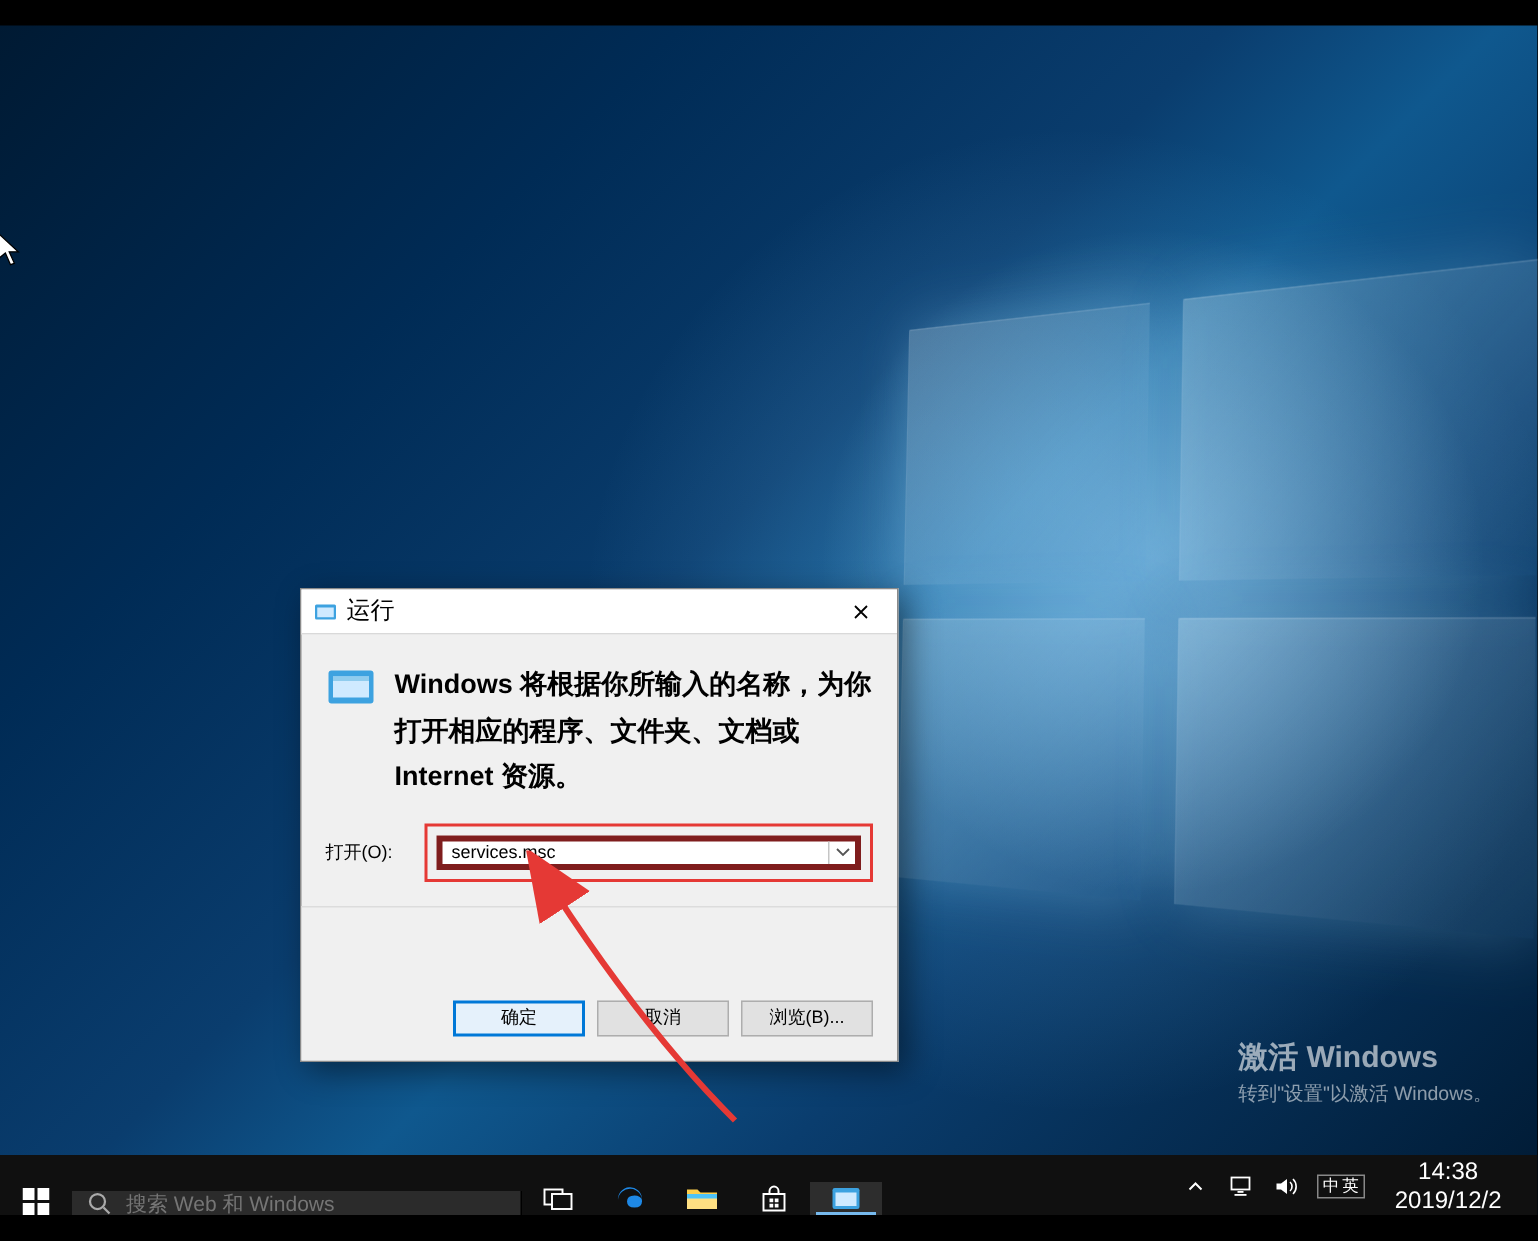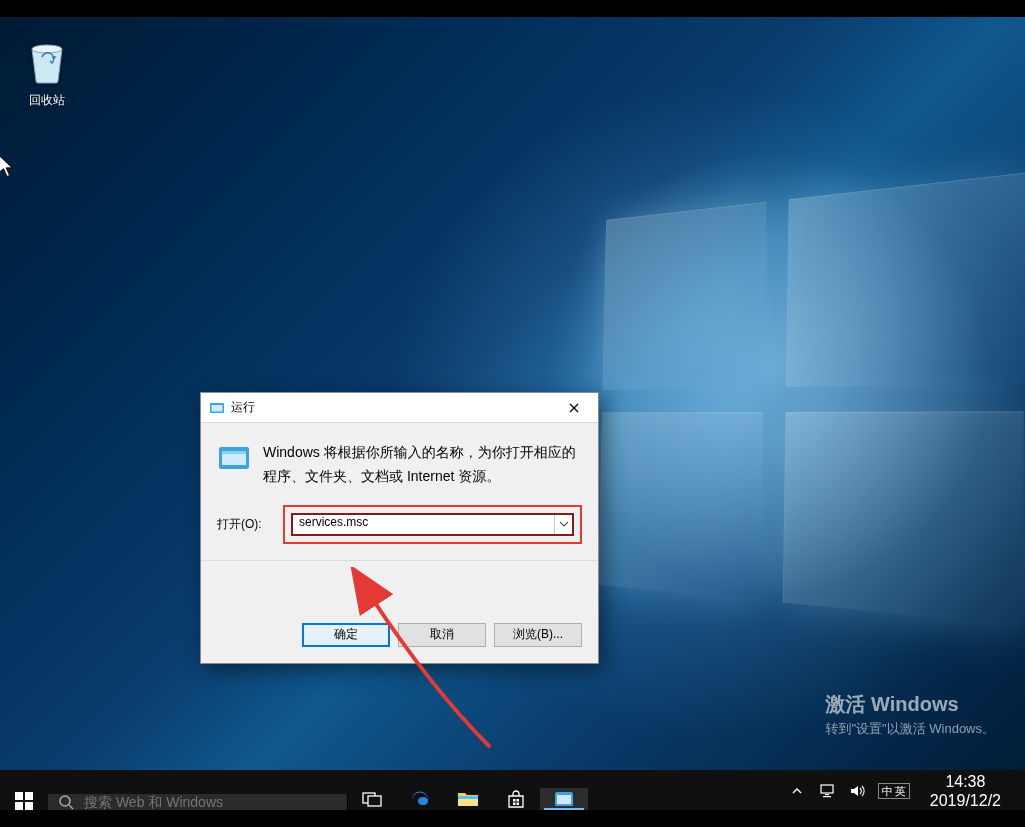"回收站" div.desktop-icon { html: <div> <svg> <path></path> <ellipse></ellipse> <path></path> </svg> <div>回收站</div> </div> -> none }
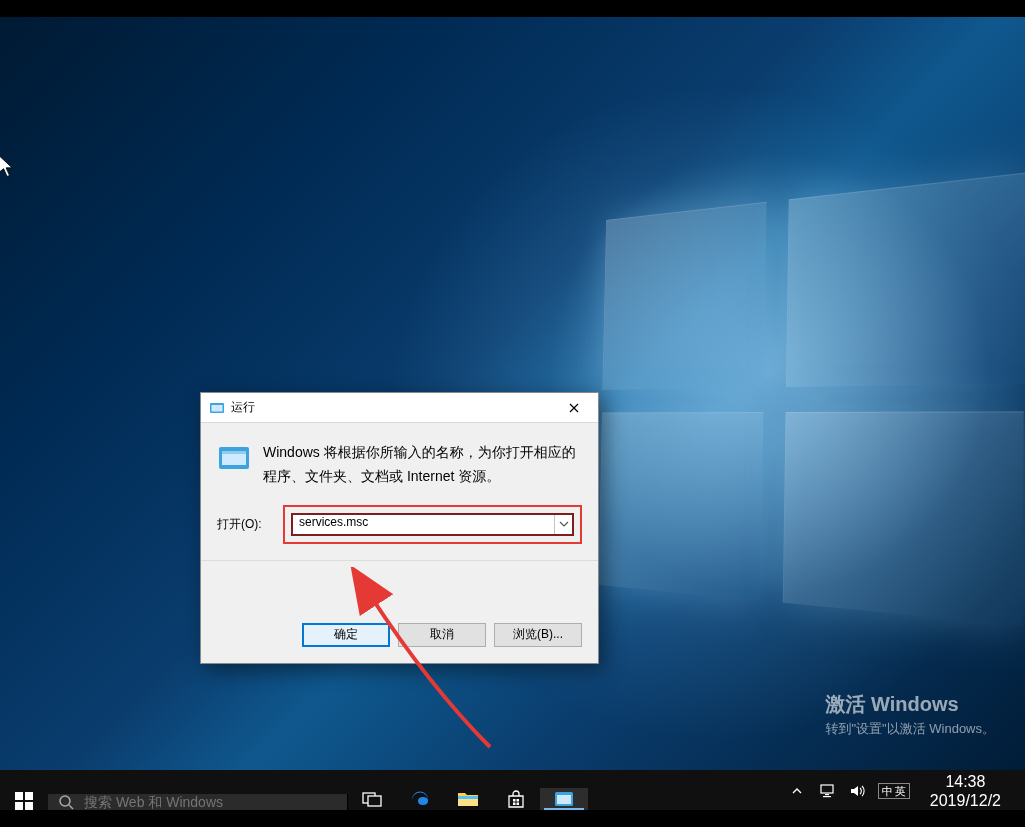"运行" .titlebar .t-text { font-size: 12px -> 16px }
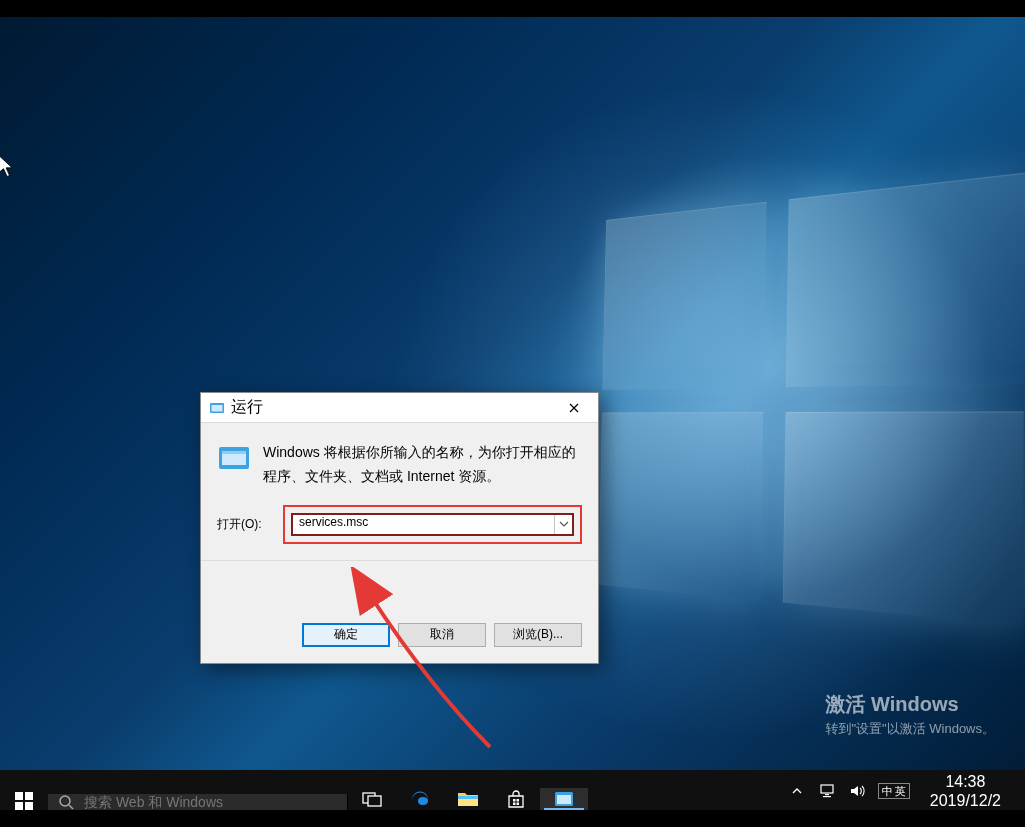"Windows 将根据你所输入的名称，为你打开相应的程序、文件夹、文档或" .dlg-desc { font-size: 14px -> 18px; font-weight: none -> bold }
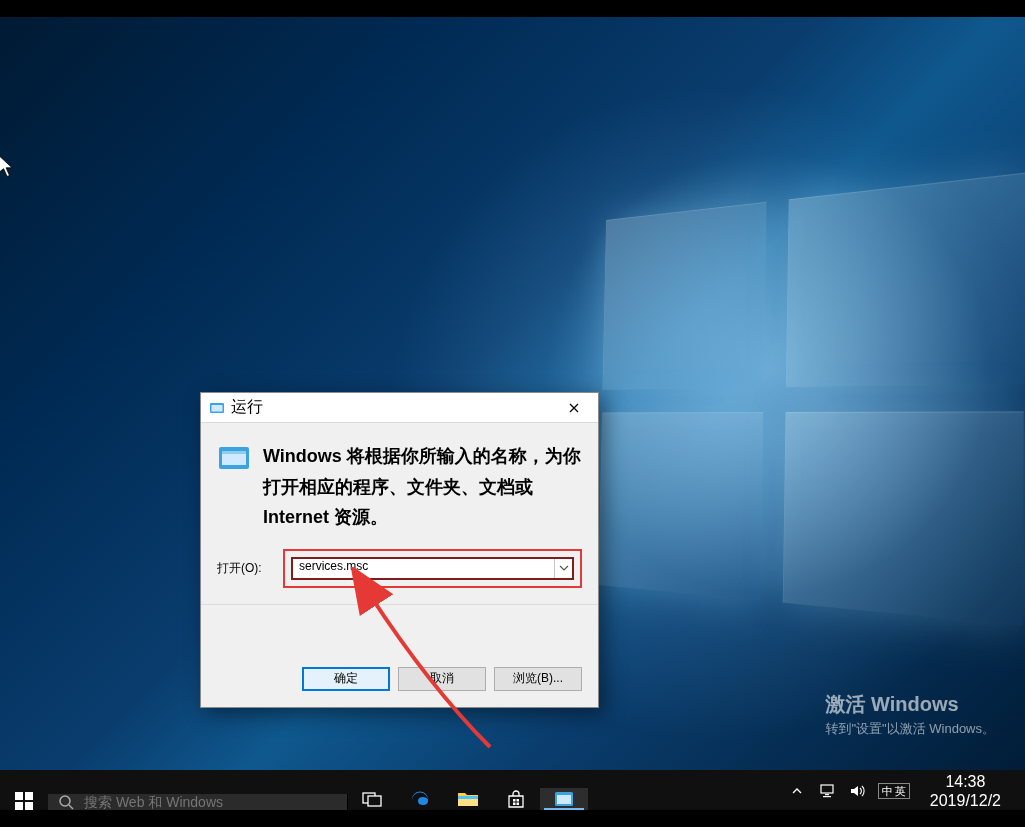"services.msc" .combo { border: 2px solid #7f1d1d -> 4px solid #7f1d1d }
